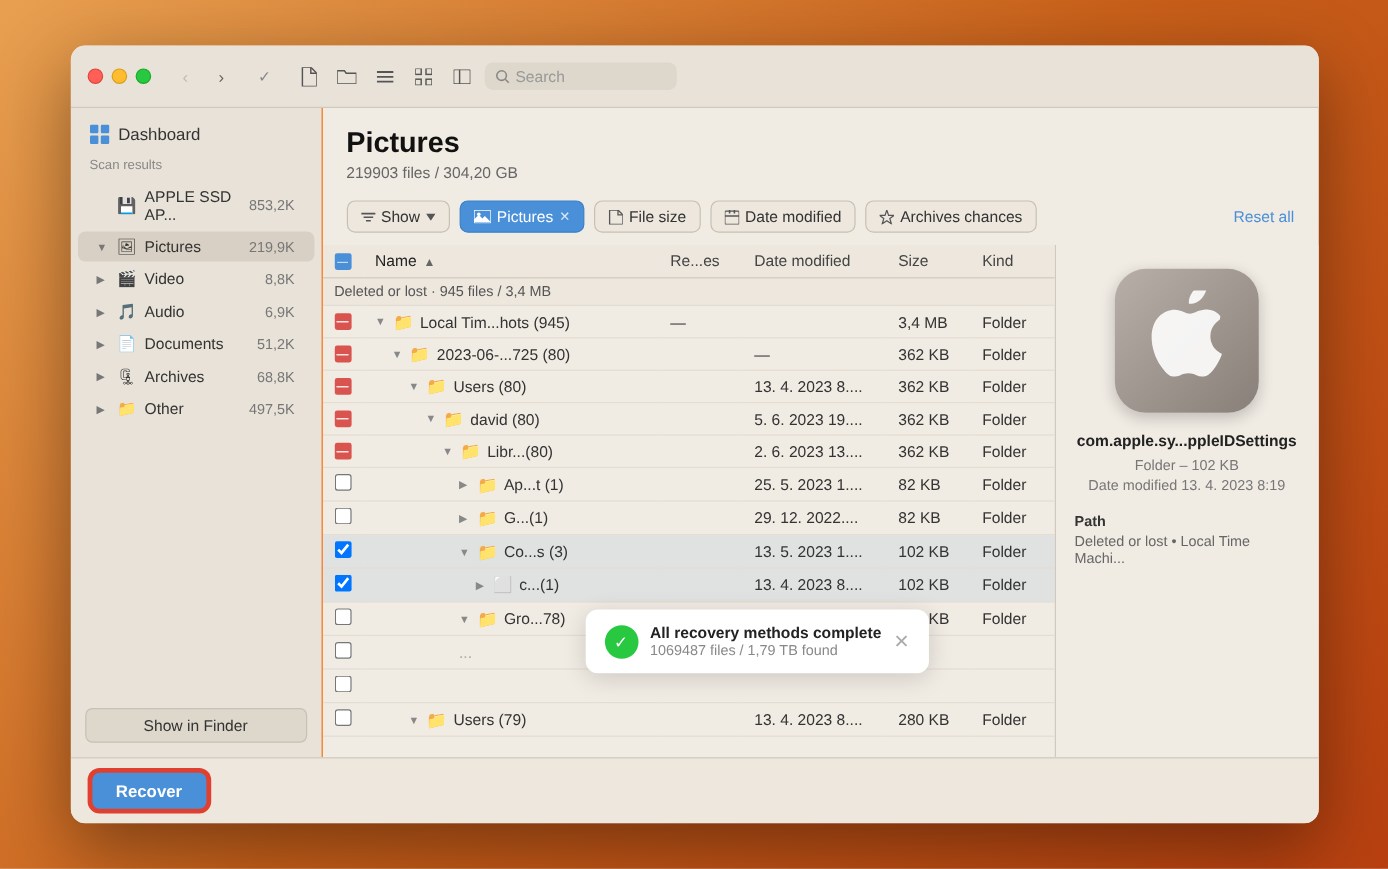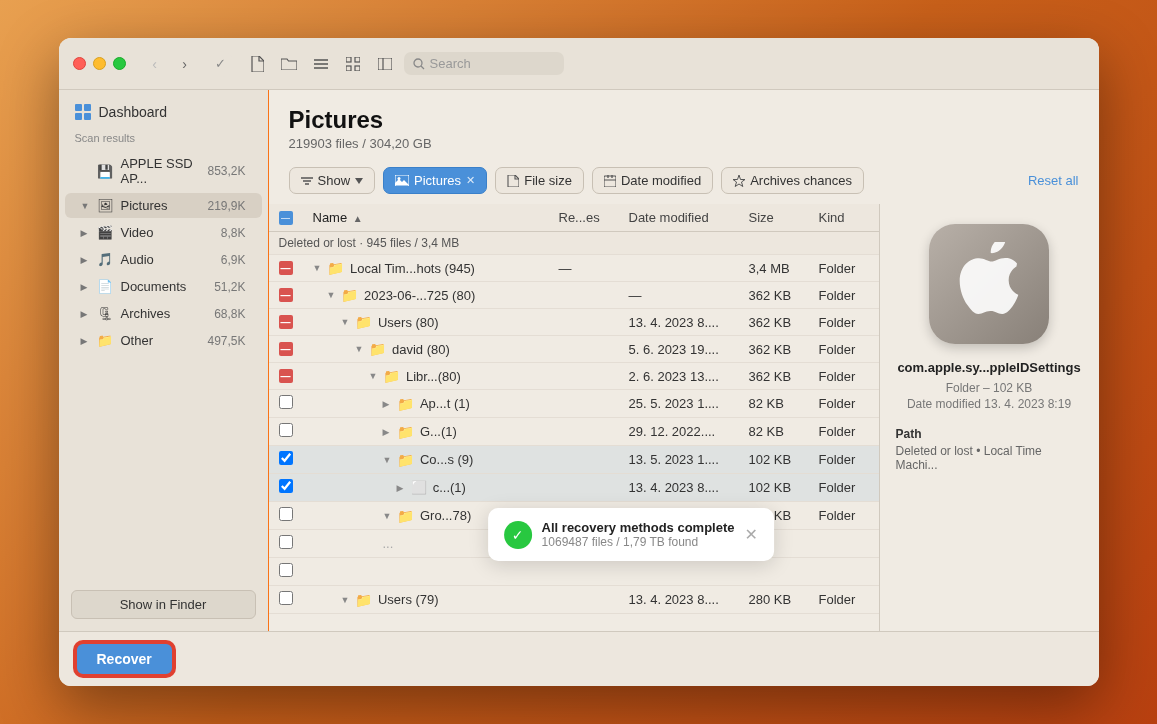"Co...s (9)" span { text: 9 -> 3 }
